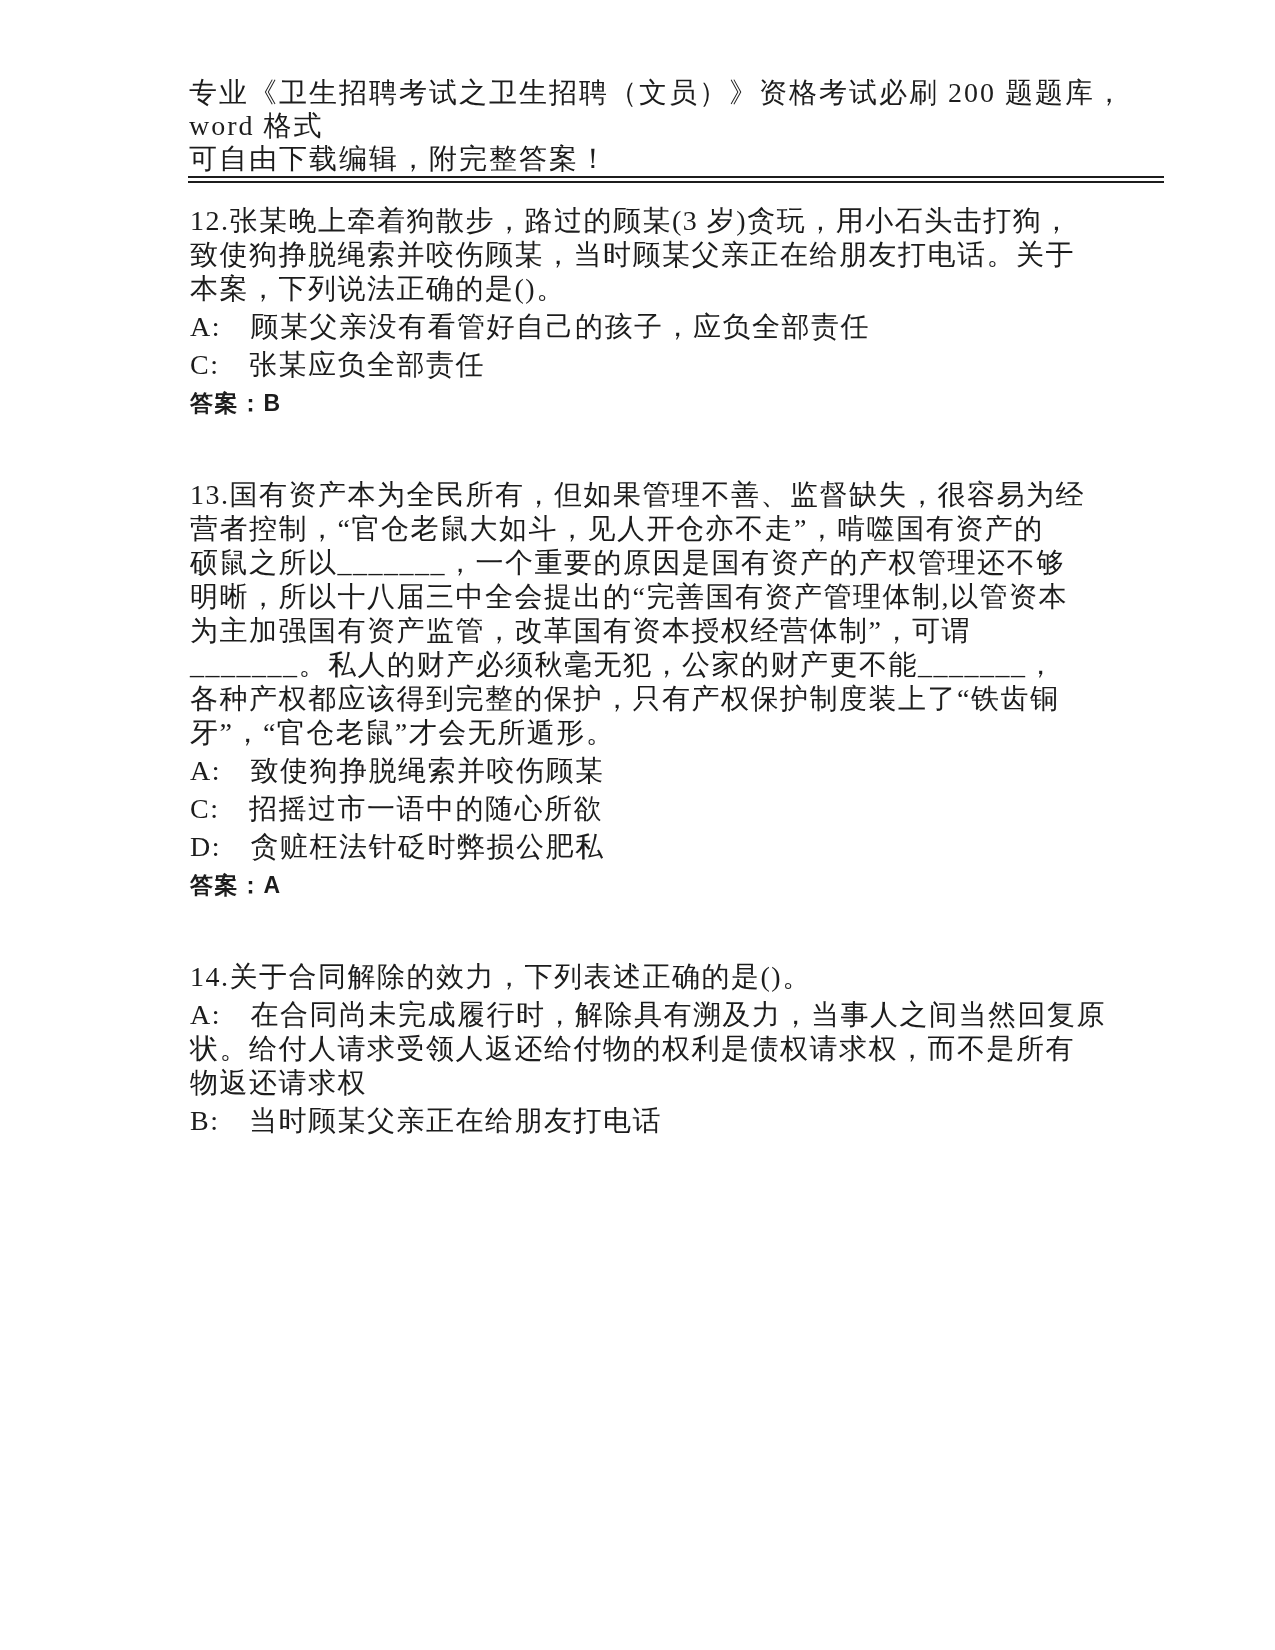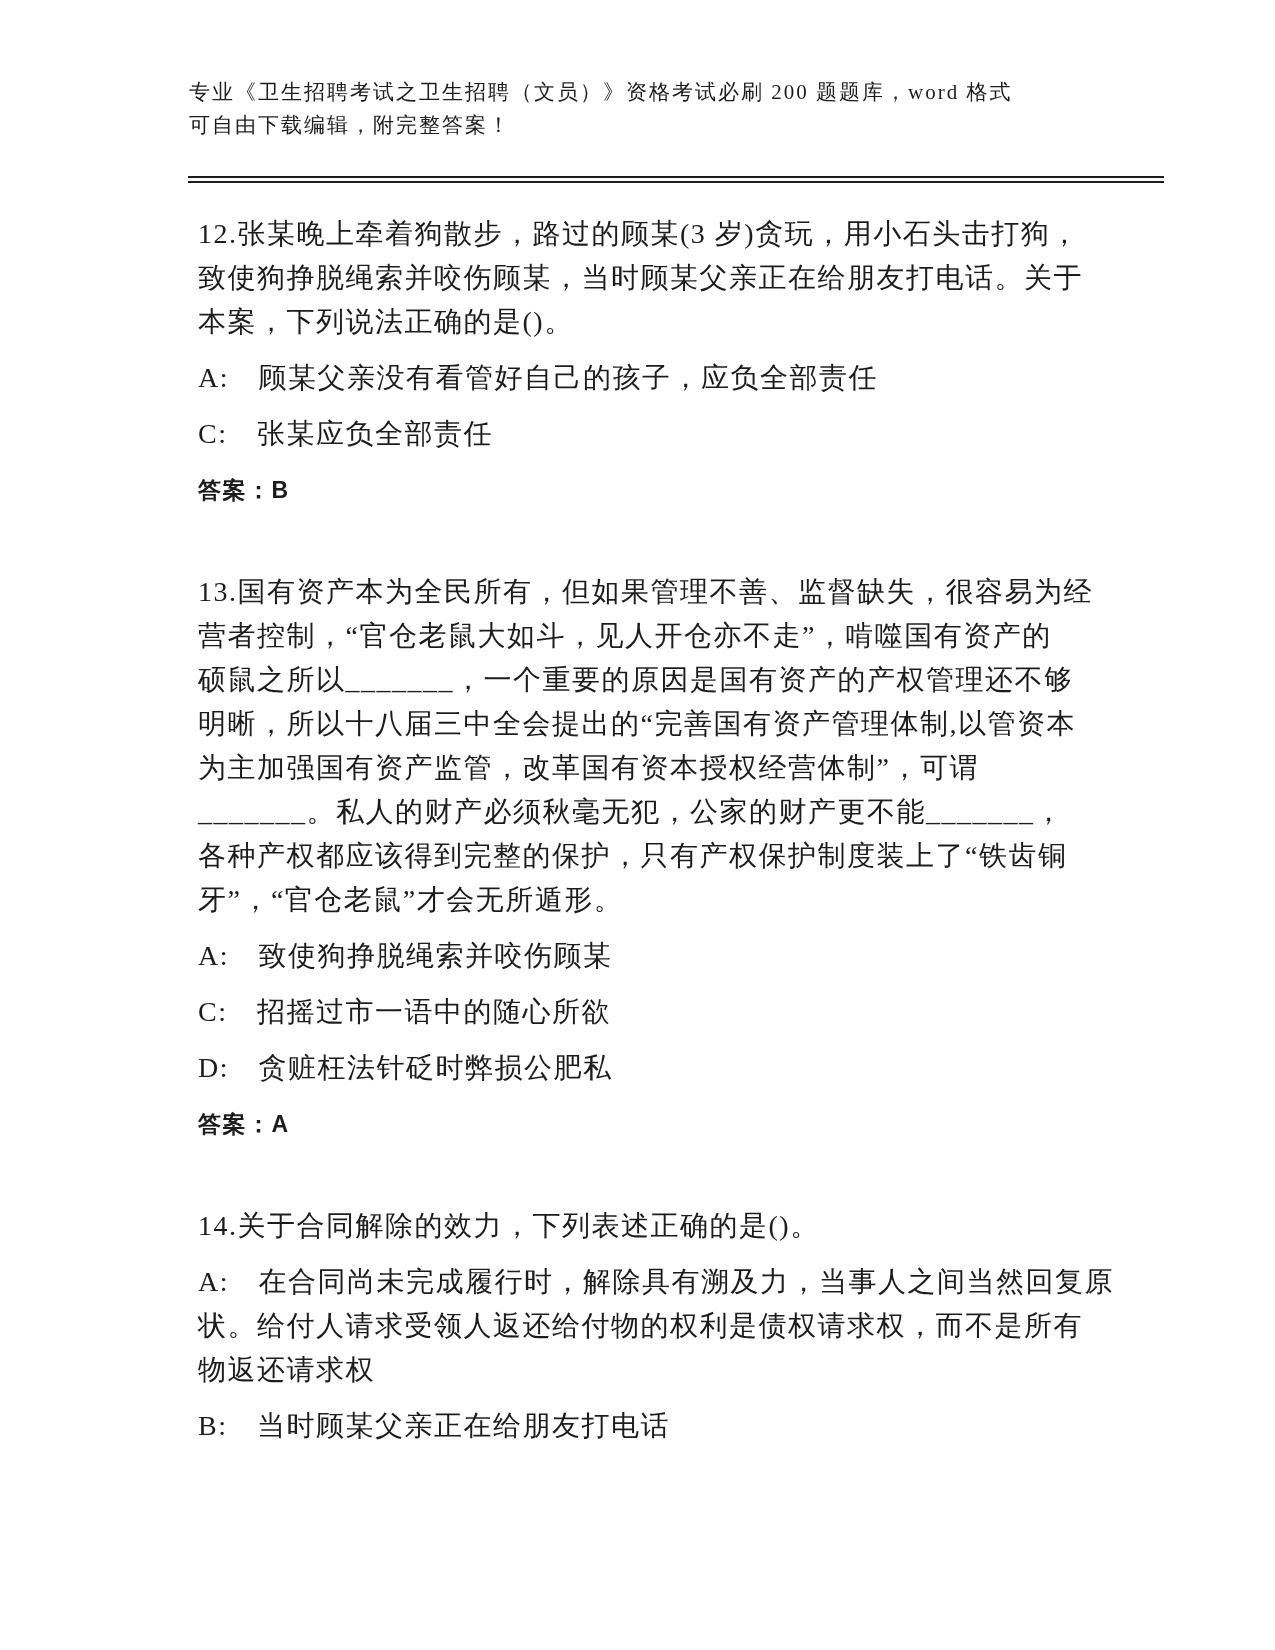"专业《卫生招聘考试之卫生招聘（文员）》资格考试必刷 200 题题库，word" .header-text { font-size: 21px -> 28px }
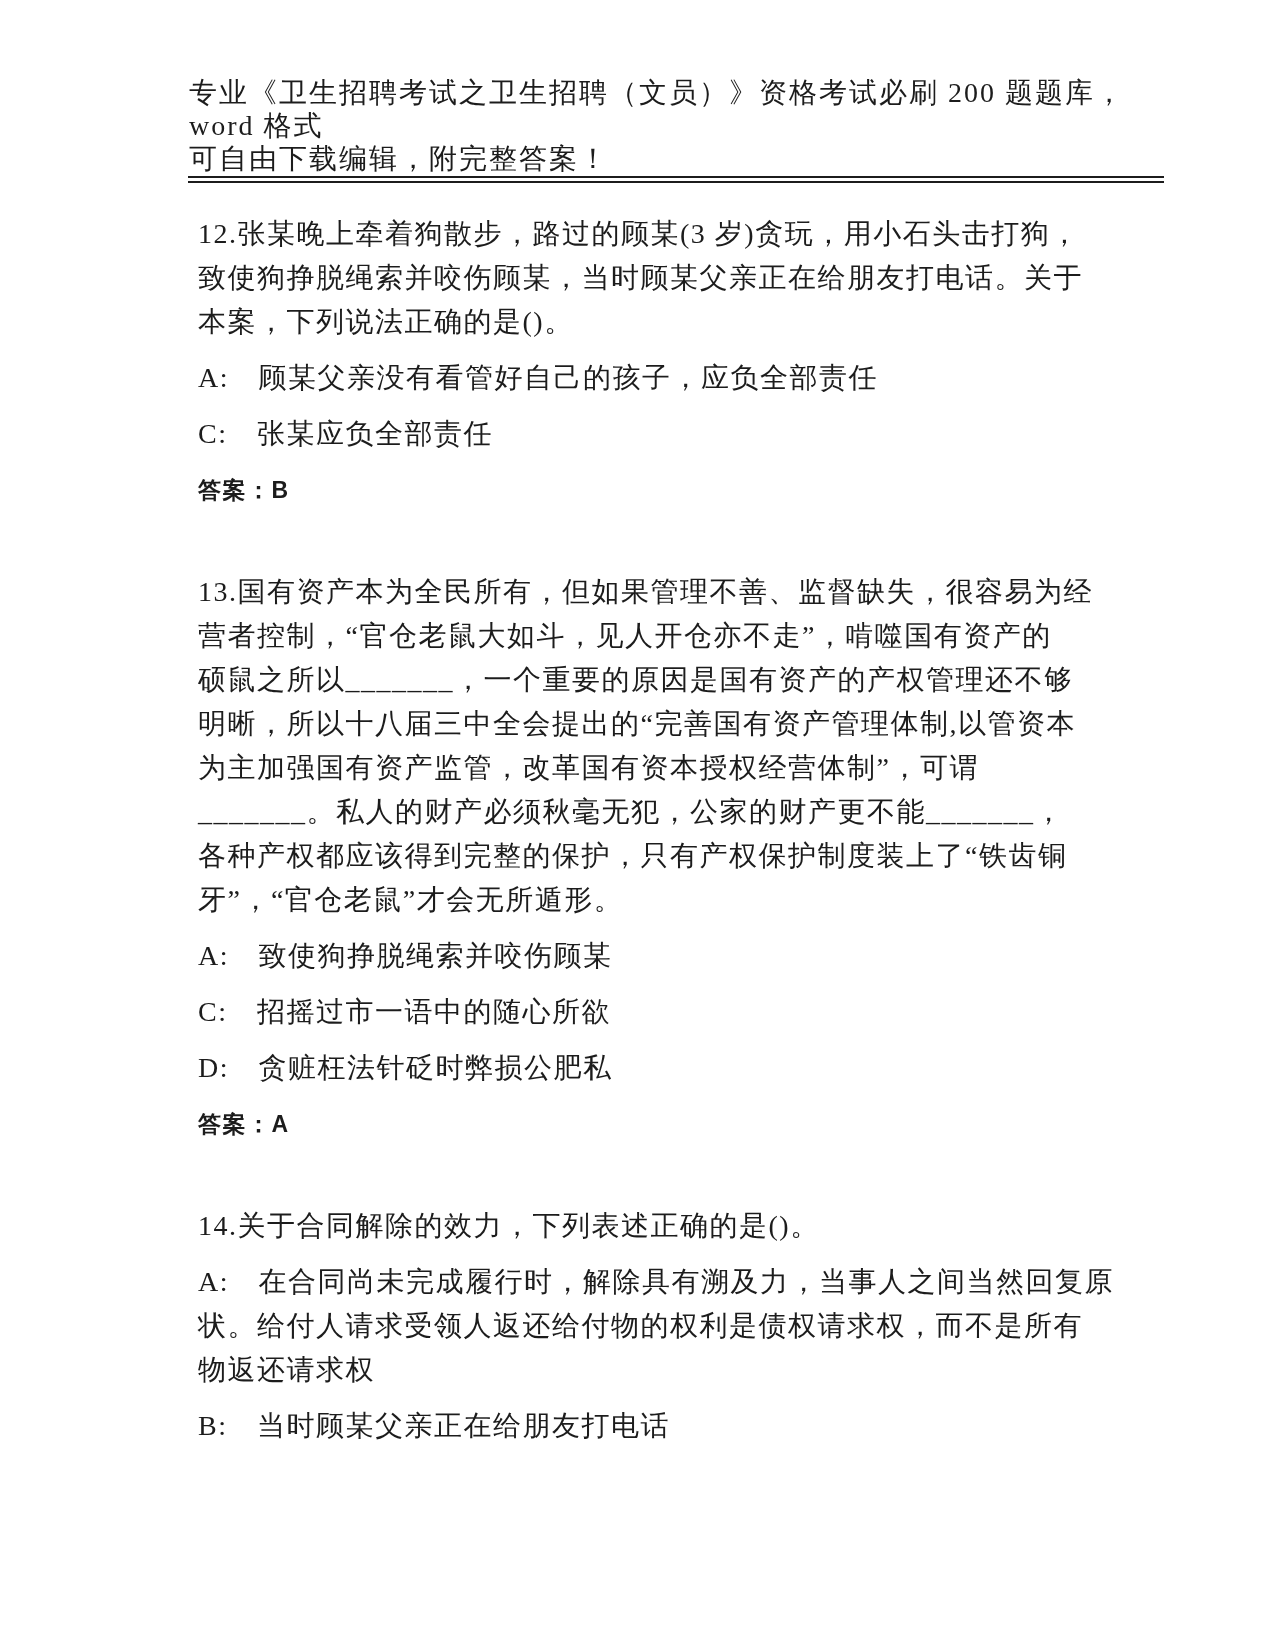"12.张某晚上牵着狗散步，路过的顾某(3 岁)贪玩，用小石头击打狗，" .question p { line-height: 44px -> 34px; margin: 12px -> 4px }
